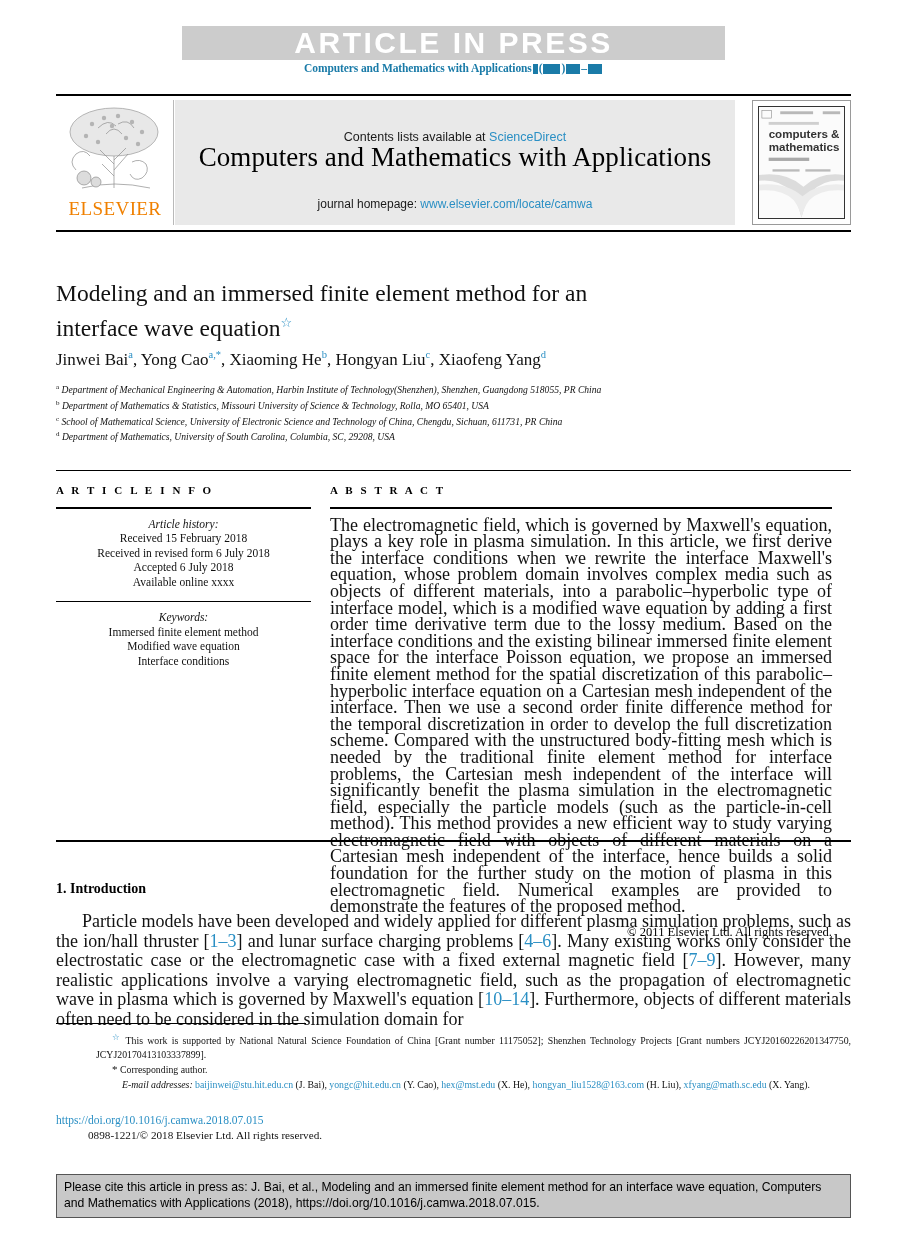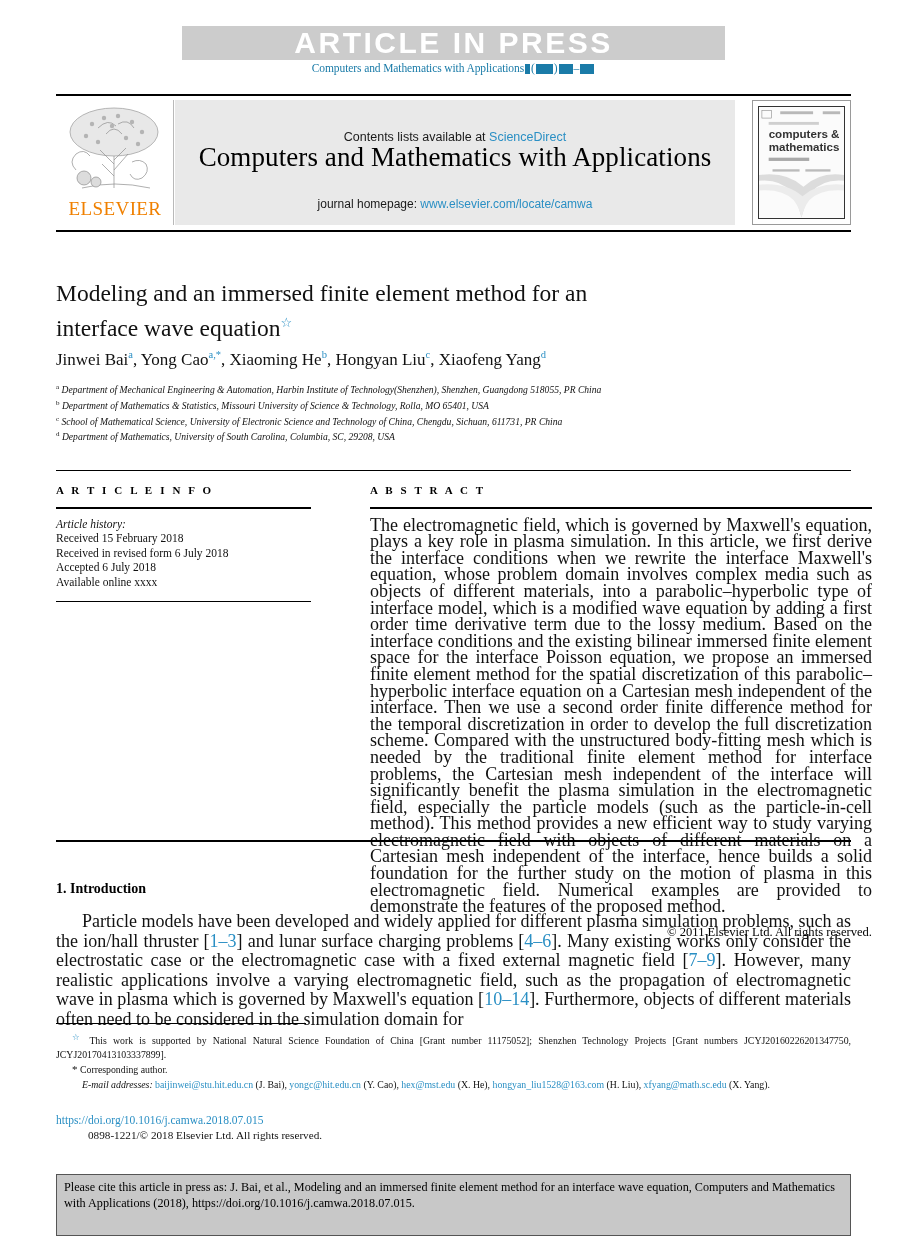"Computers and Mathematics with Applications (" .aip-journal-line { font-weight: normal -> bold }
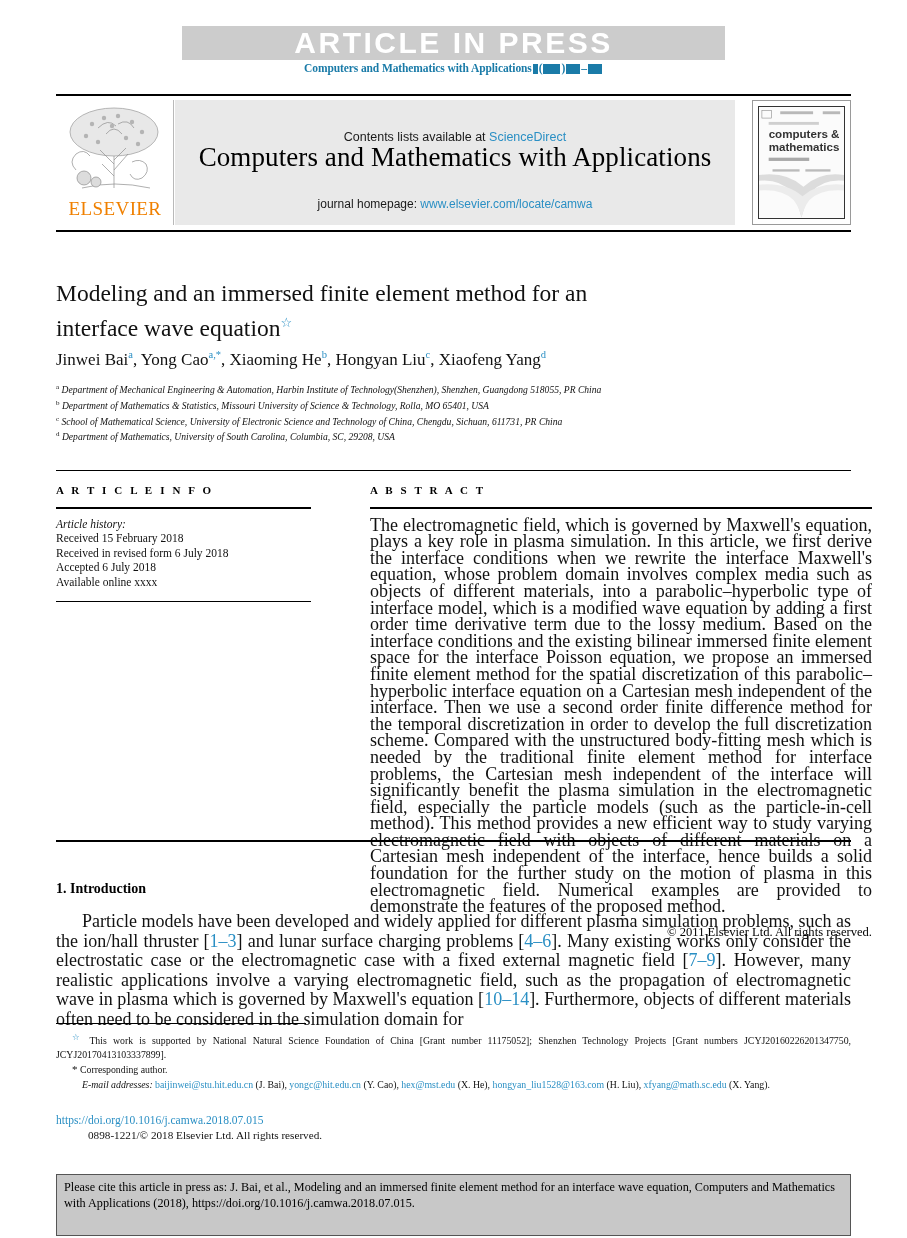"A B S T R" .abs-col { left: 370px -> 330px }
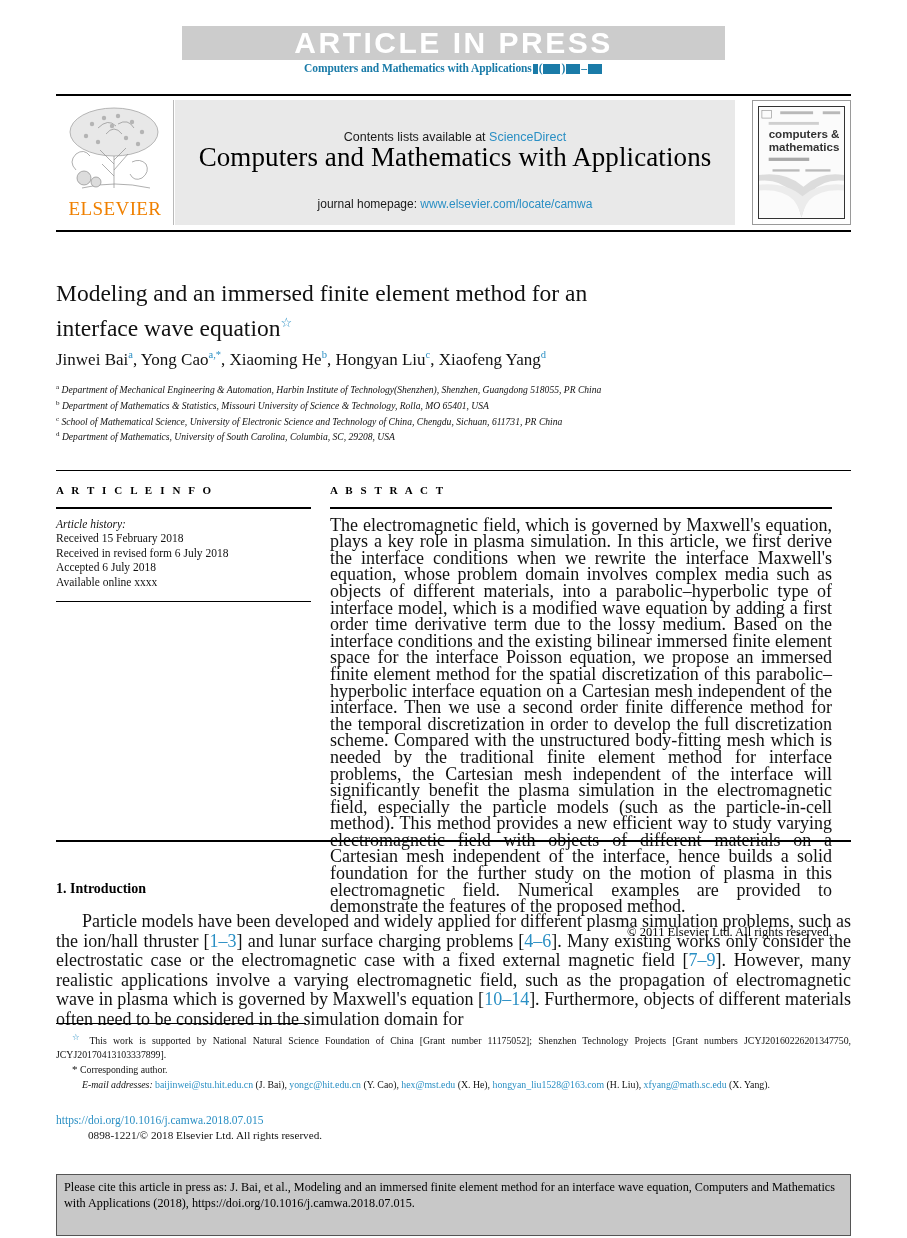"Article history:" .info-body { text-align: none -> center }
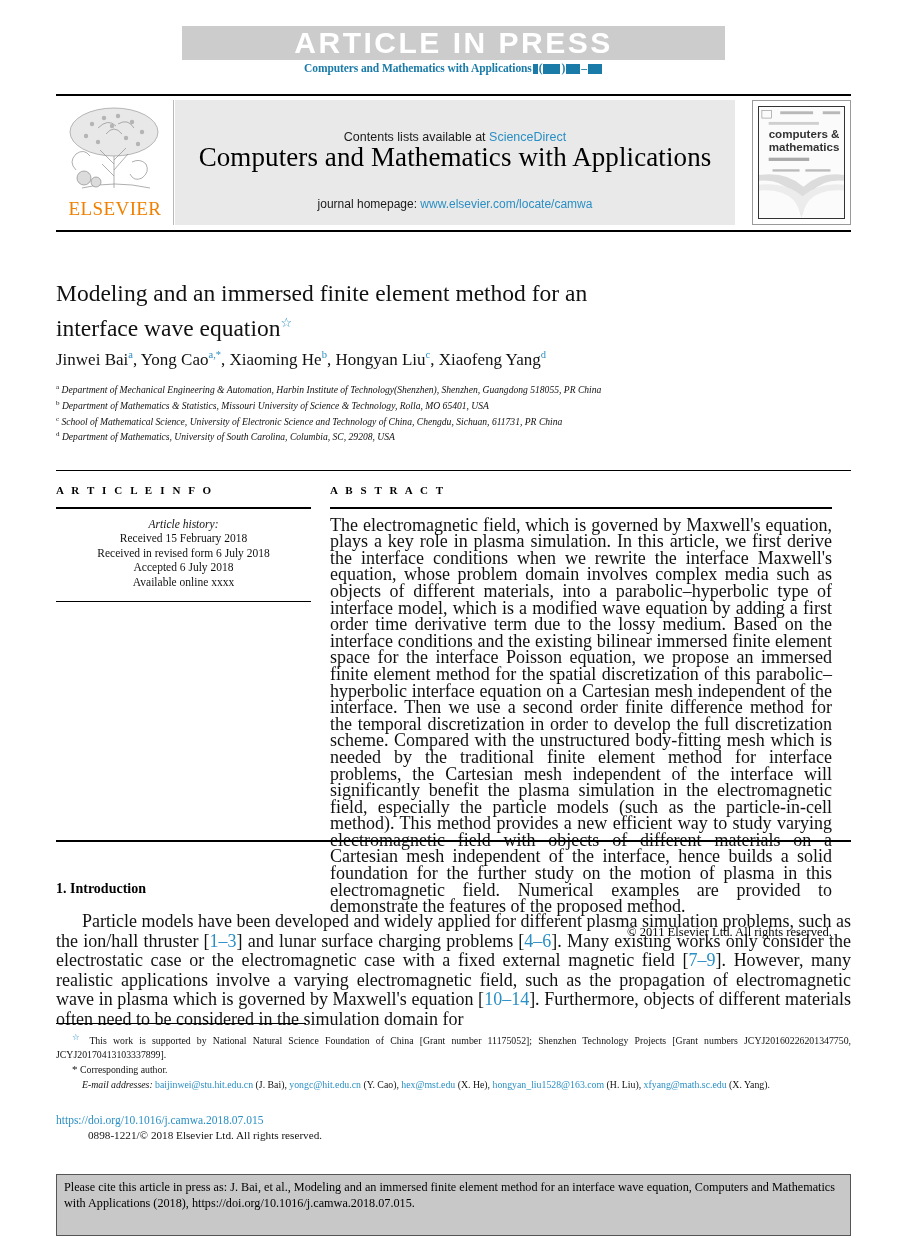"Keywords:" div.info-body { html: none -> <div> <div>Keywords:</div> <div>Immersed finite element method</div> <div>Modified wave equation</div> <div>Interface conditions</div> </div> }
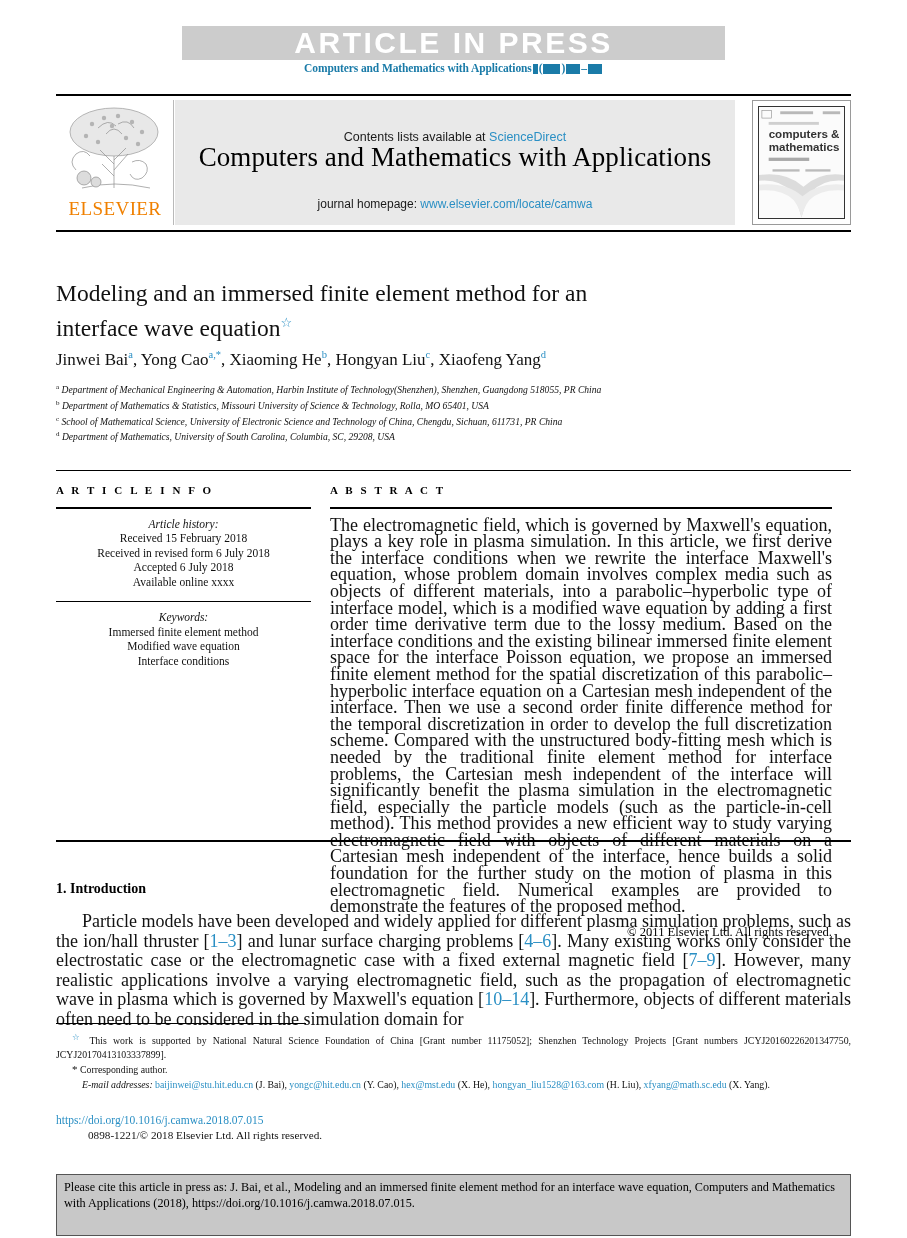"☆ This work is supported" .footnotes .fn-row { margin-left: none -> 40px }
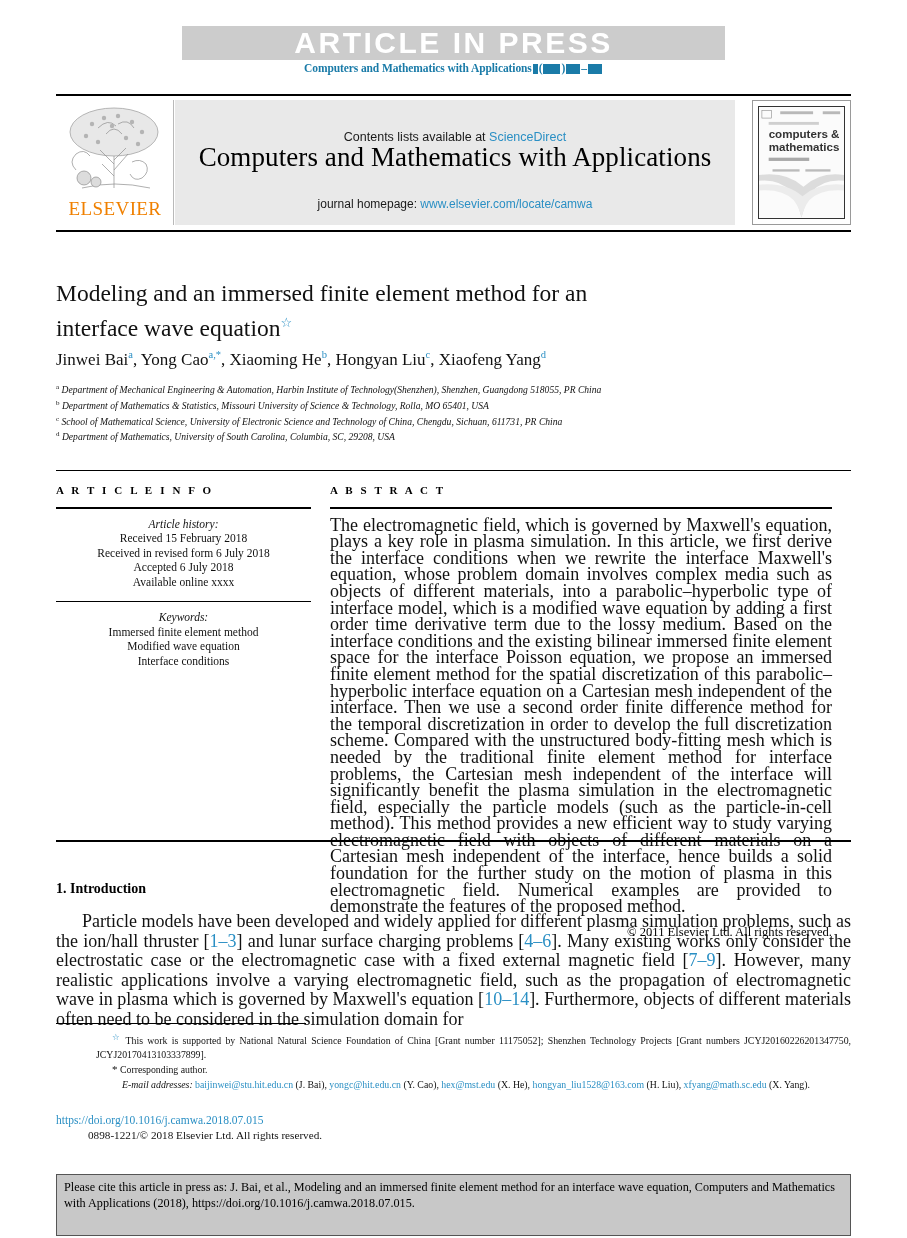"Please cite this article in" .cite-box { font-family: Liberation Serif, serif -> Liberation Sans, sans-serif; padding: 5px 7px 24px 7px -> 5px 7px 6px 7px }
